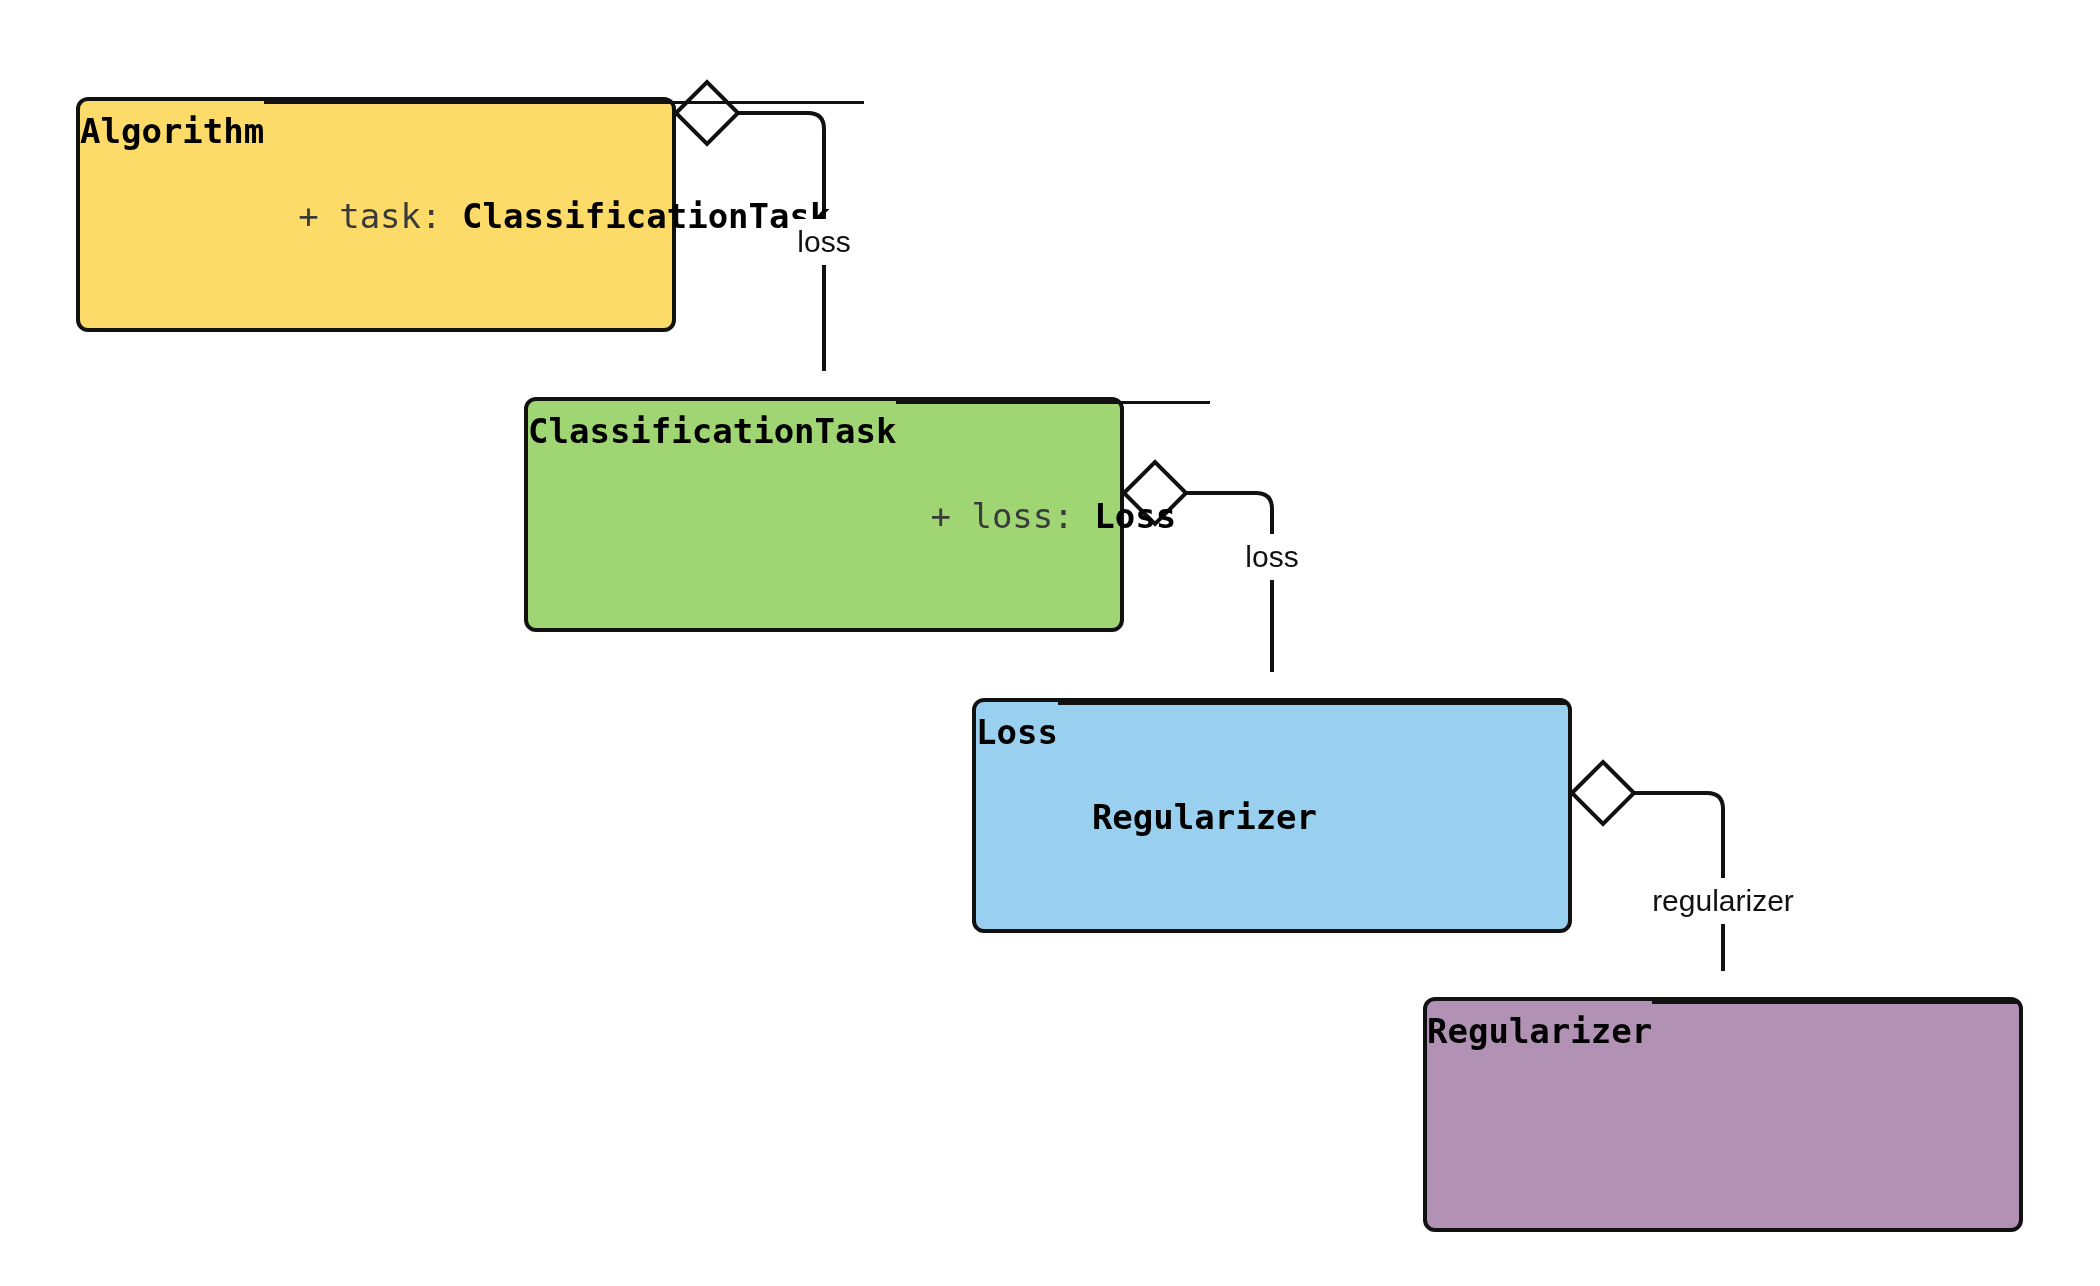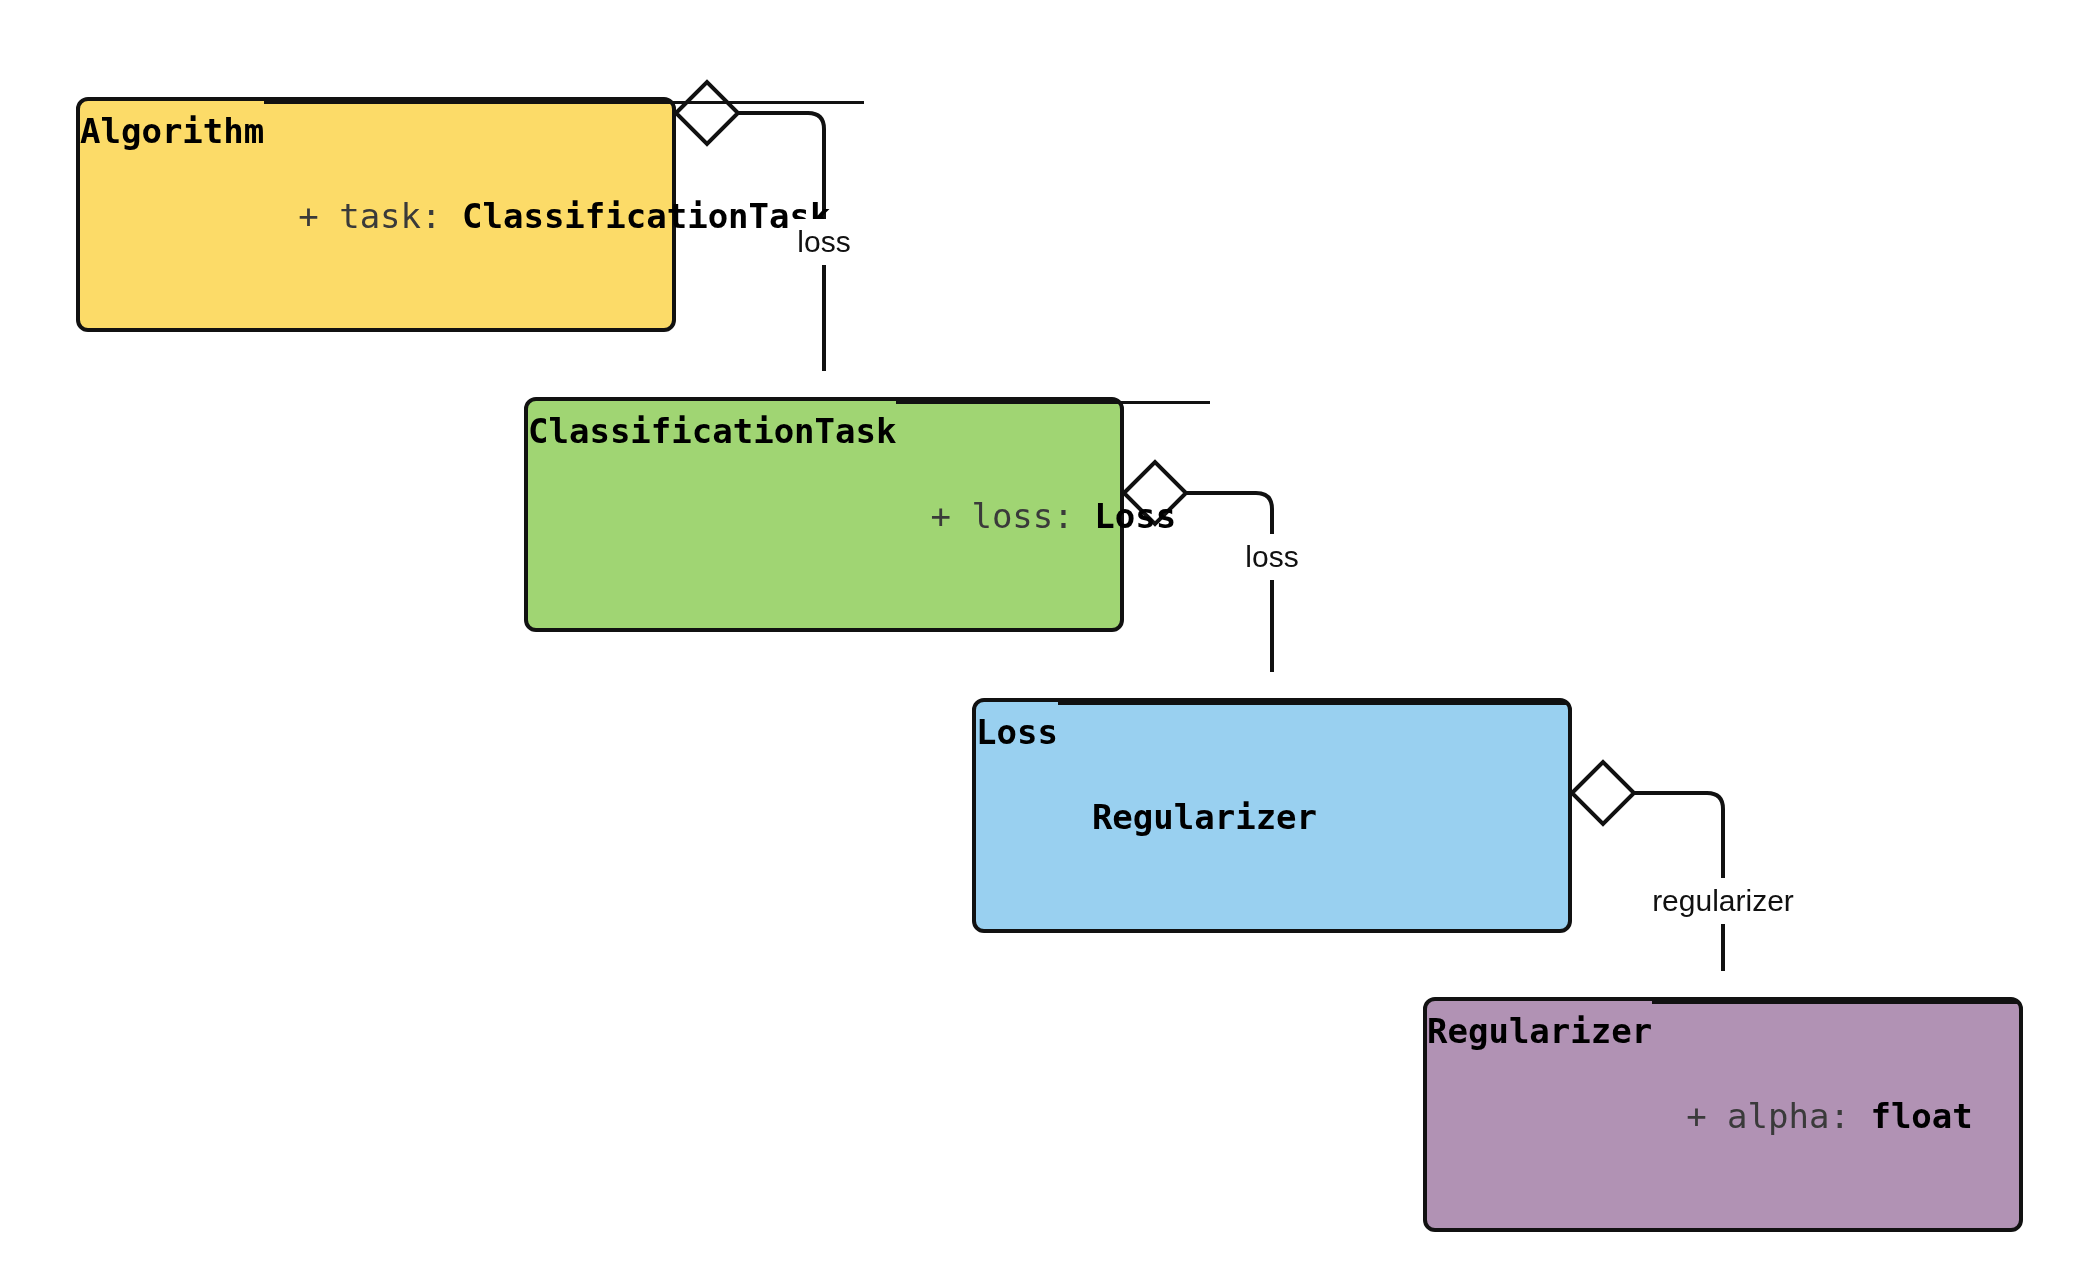"+ alpha:" div.compartment-attrs { html: <div> <span>+ alpha: </span><span>float</span> </div> -> none }
